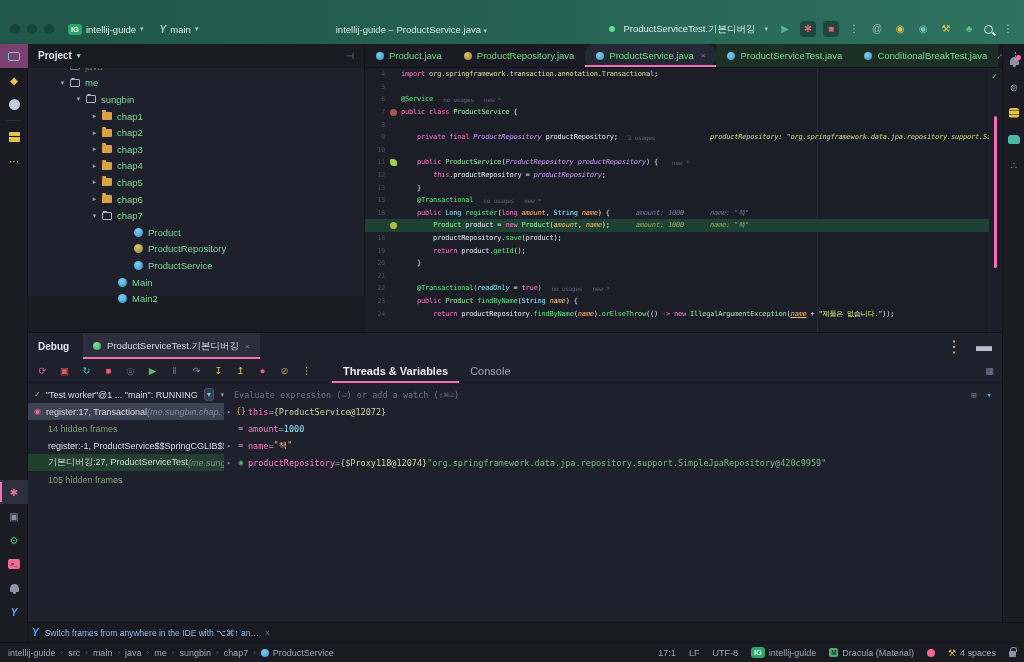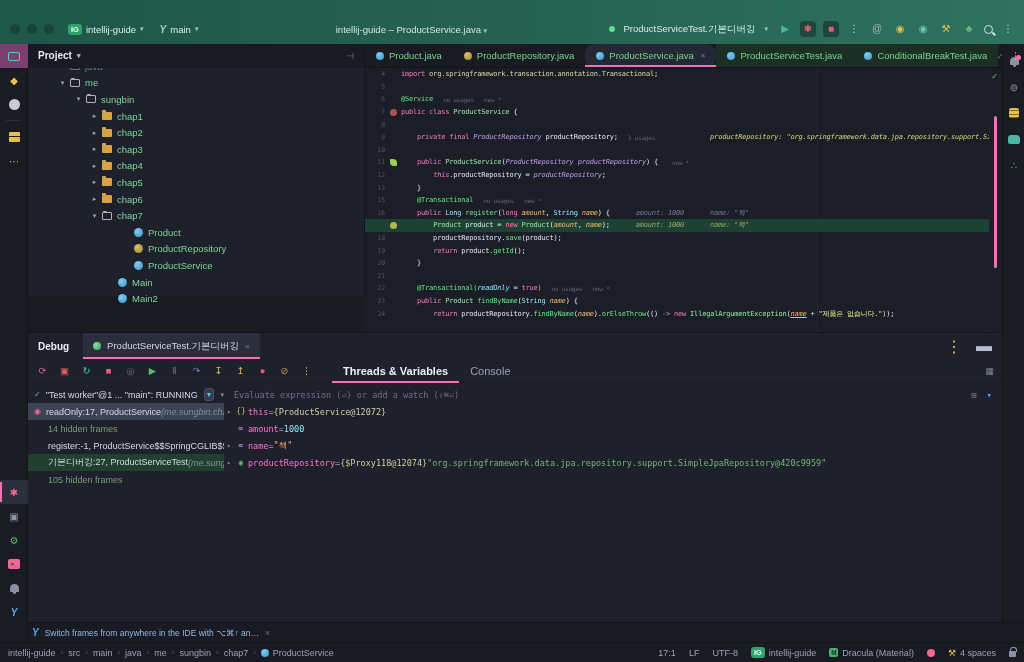"readOnly:17, ProductService" span { text: readOnly:17, ProductService -> register:17, Transactional }
